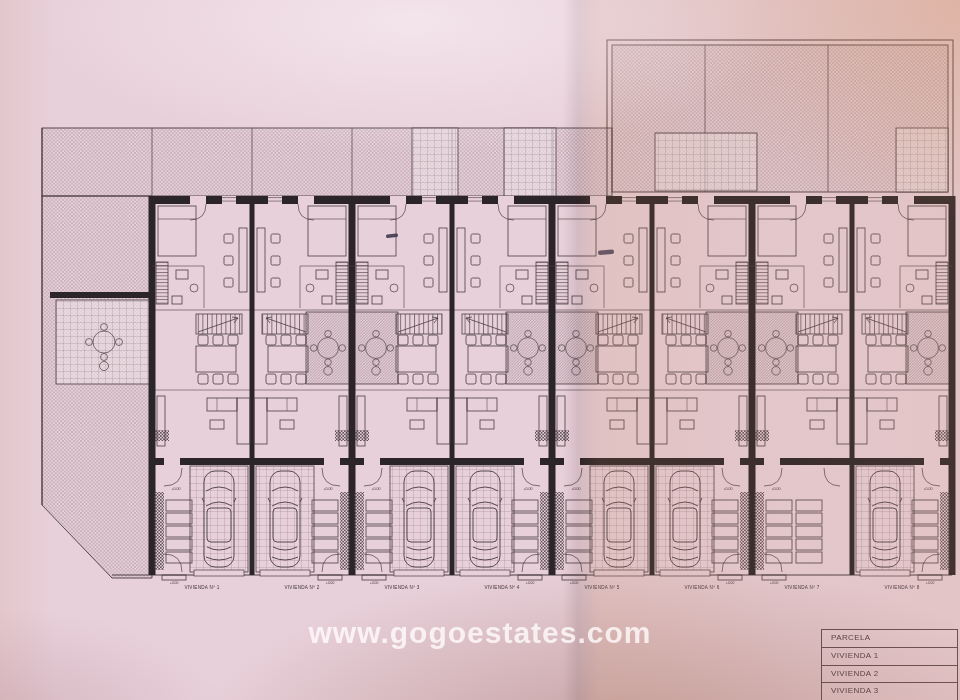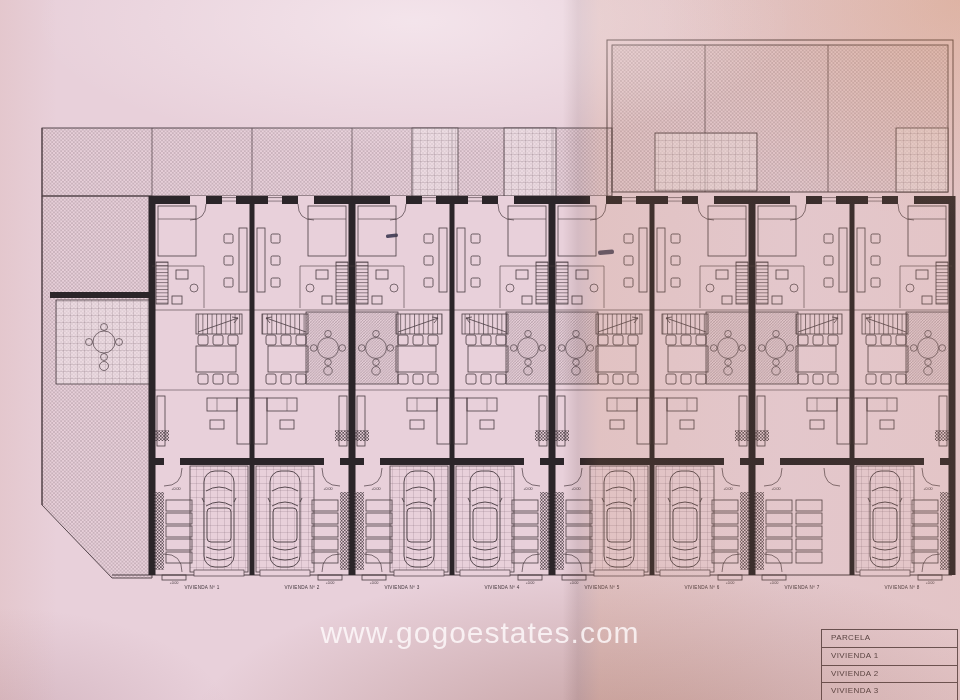"www.gogoestates.com" .watermark { font-weight: 400 -> 700 }
